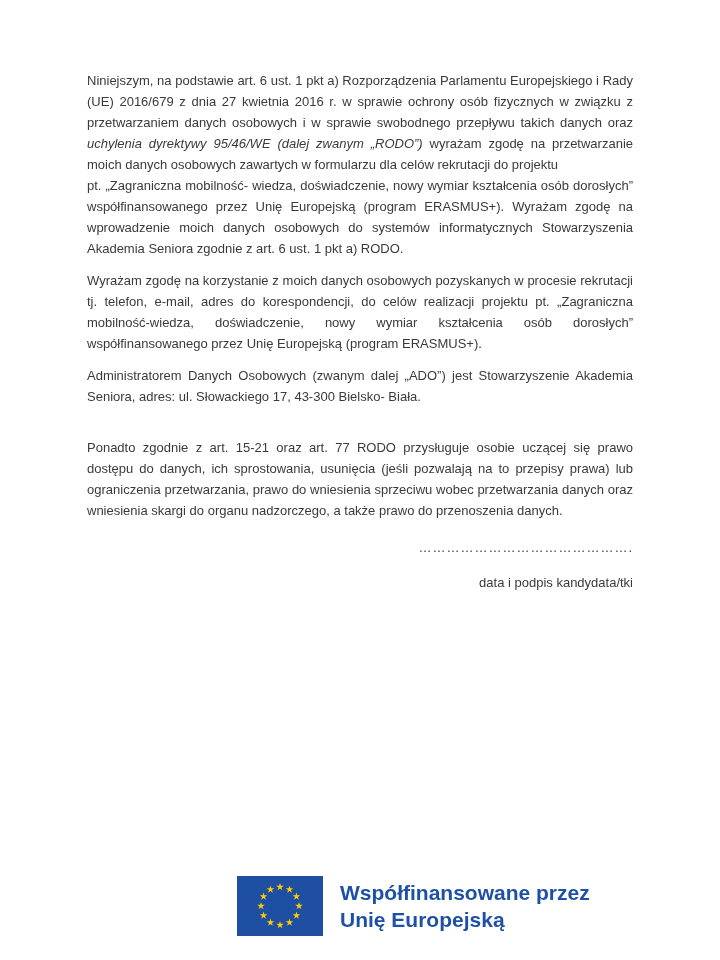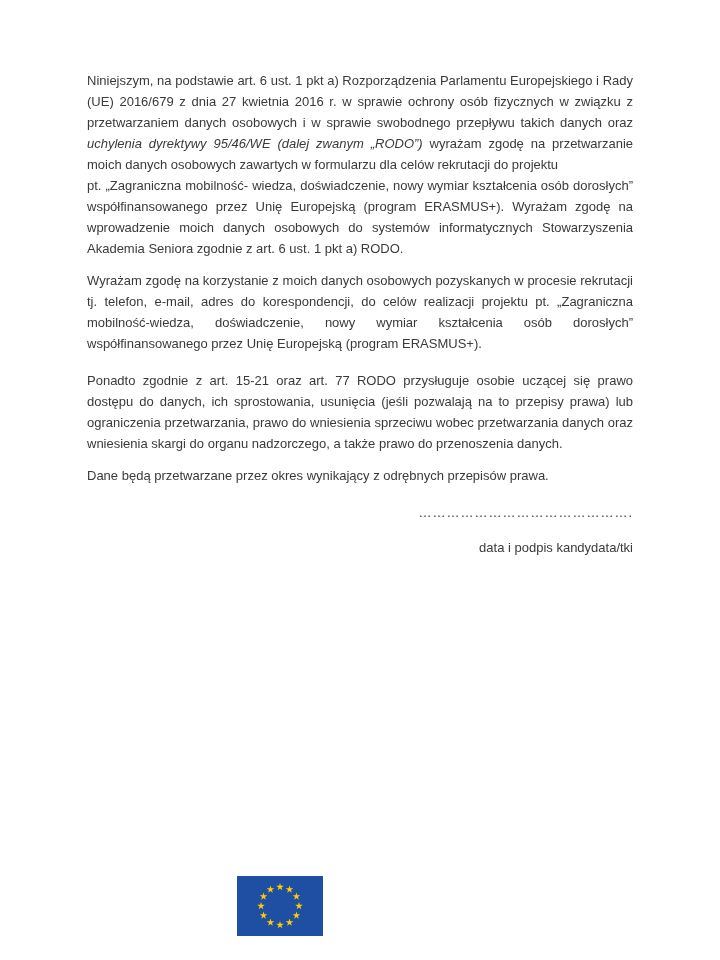"Administratorem Danych Osobowych (zwanym" p.para { html: none -> <p> <span>Administratorem Danych Osobowych (zwanym dalej „ADO”) jest Stowarzyszenie Akademia Seniora, adres: ul. Słowackiego 17, 43-300 Bielsko- Biała.</span> </p> }
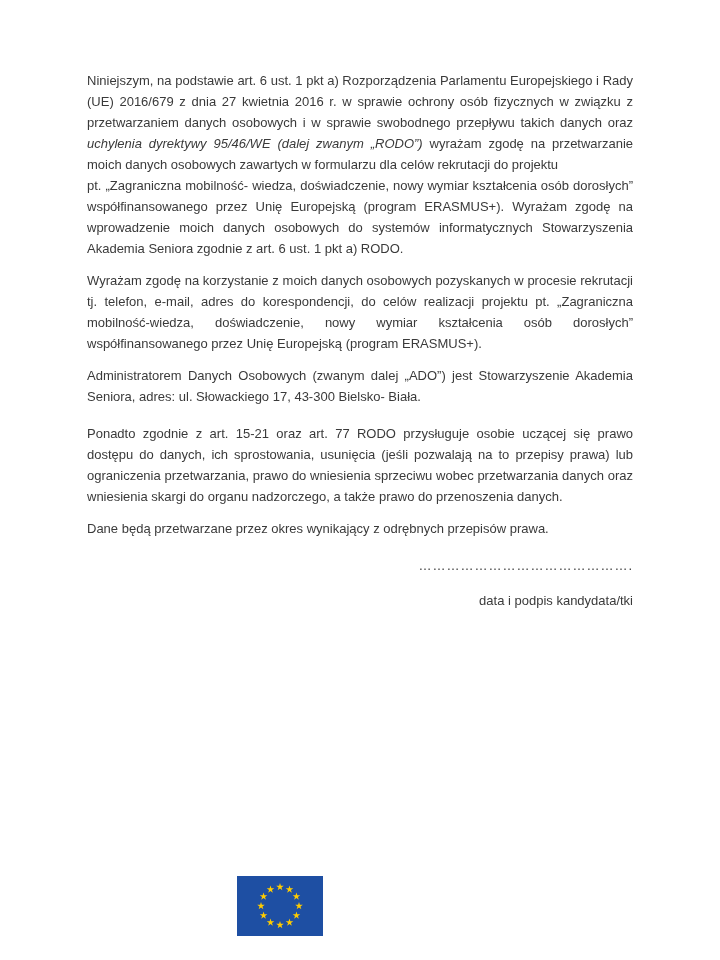"Ponadto zgodnie z art. 15-21" .para.gap-large { margin-top: 16px -> 30px }
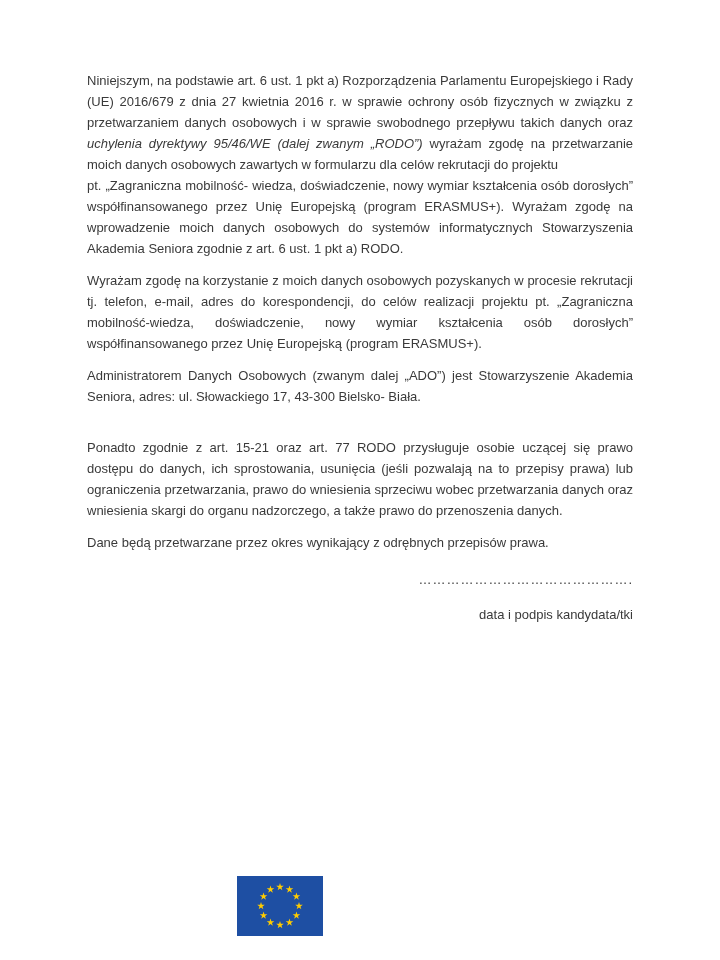"Dane będą przetwarzane przez okres" p.para { html: <p> <span>Dane będą przetwarzane przez okres wynikający z odrębnych przepisów prawa.</span> </p> -> none }
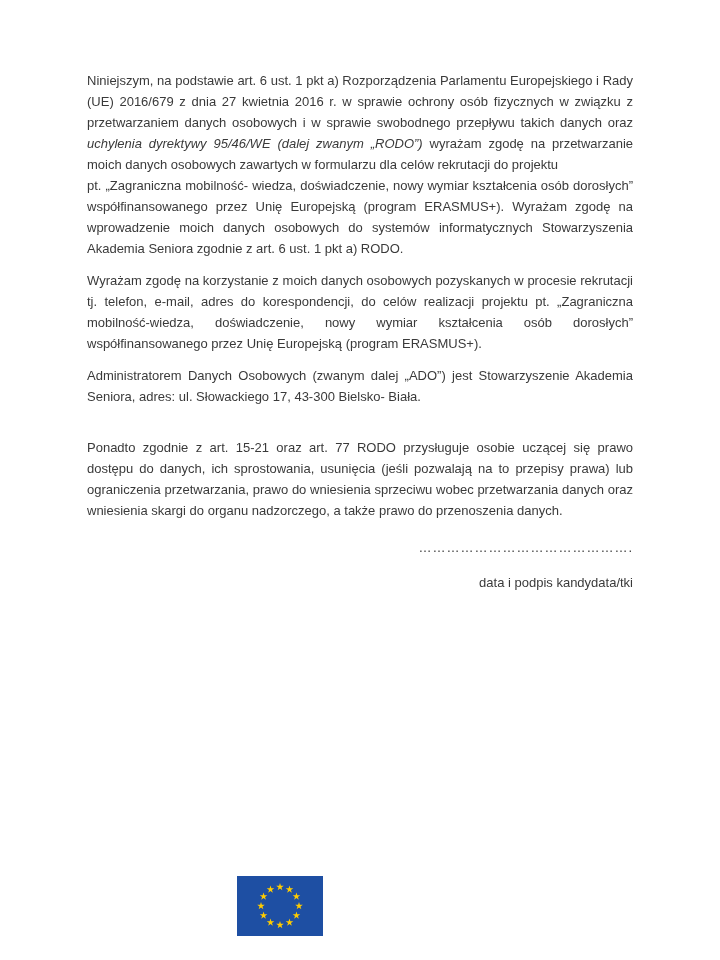"Współfinansowane przez" div.eu-text { html: none -> <div> <div>Współfinansowane przez</div> <div>Unię Europejską</div> </div> }
